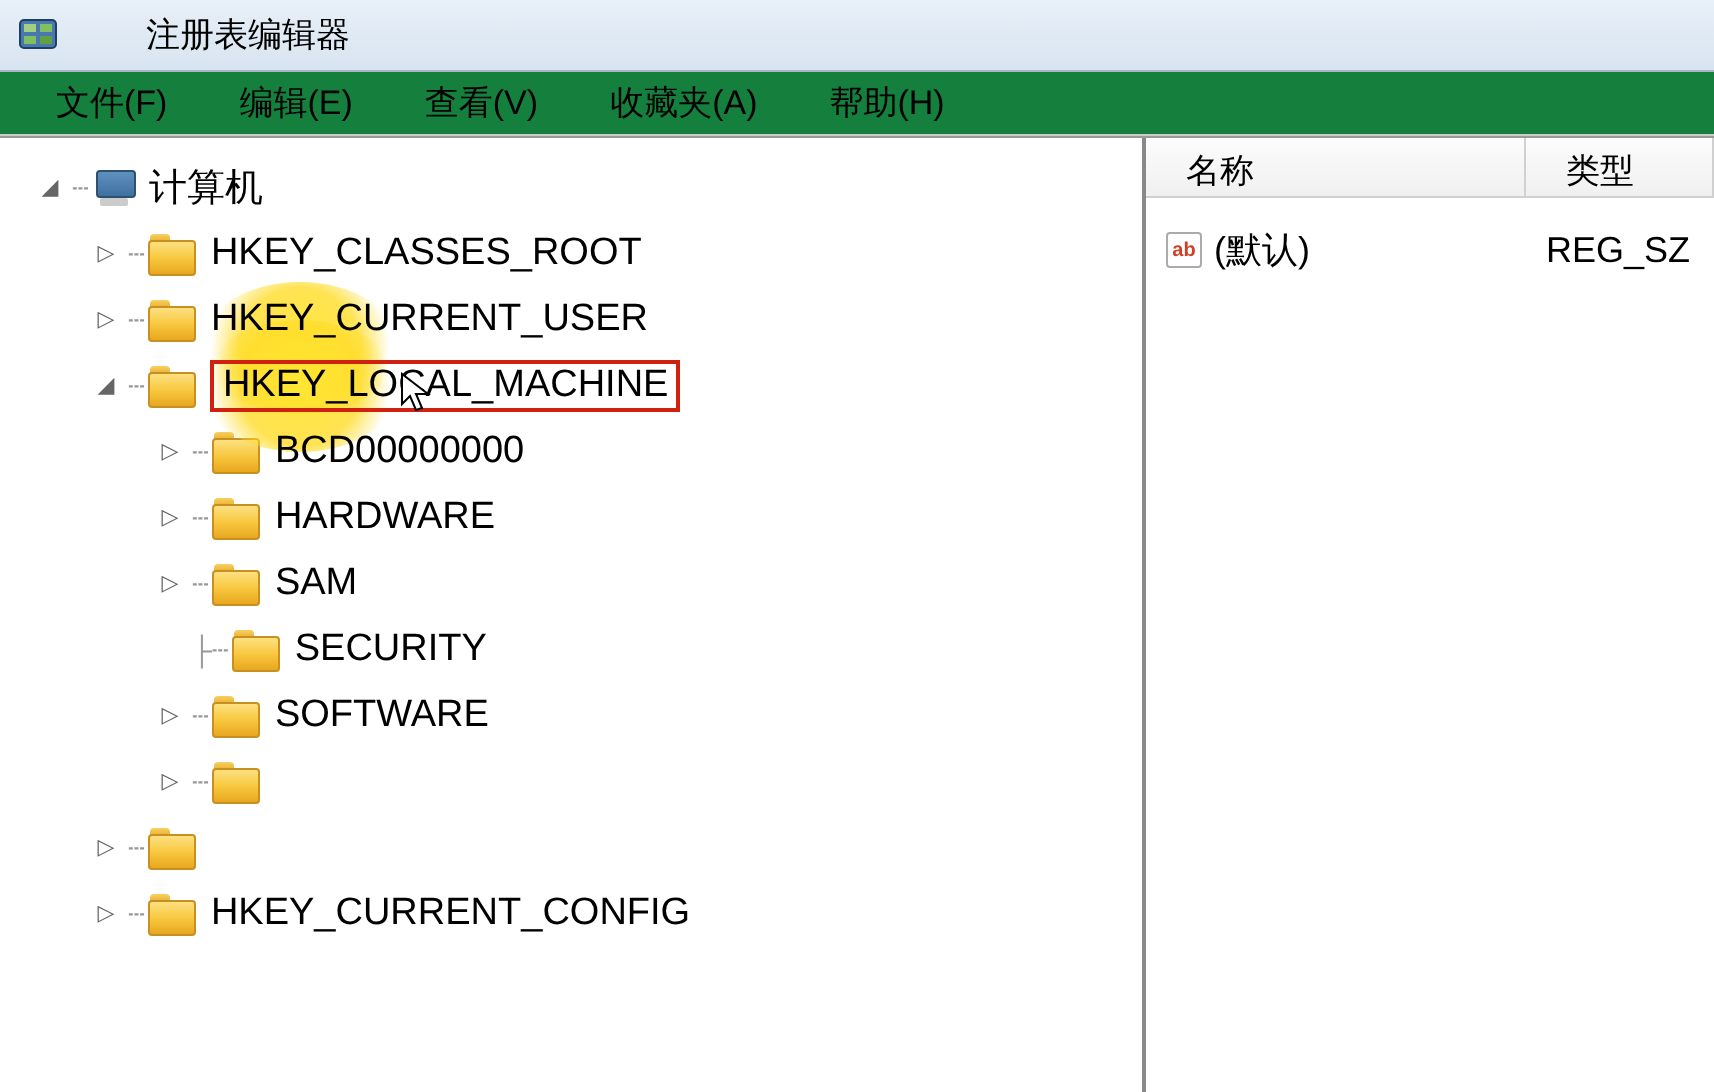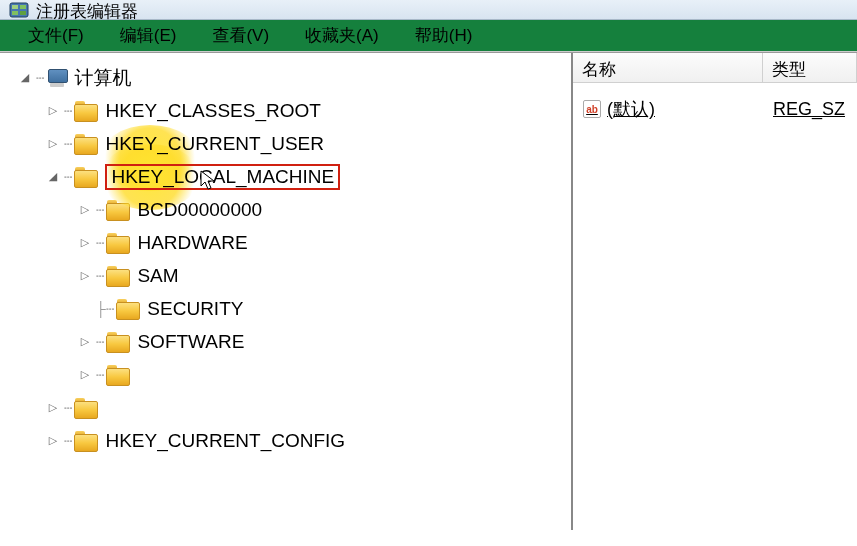"注册表编辑器" .titlebar { align-items: flex-start -> center; gap: none -> 37px; height: 20px -> 36px }
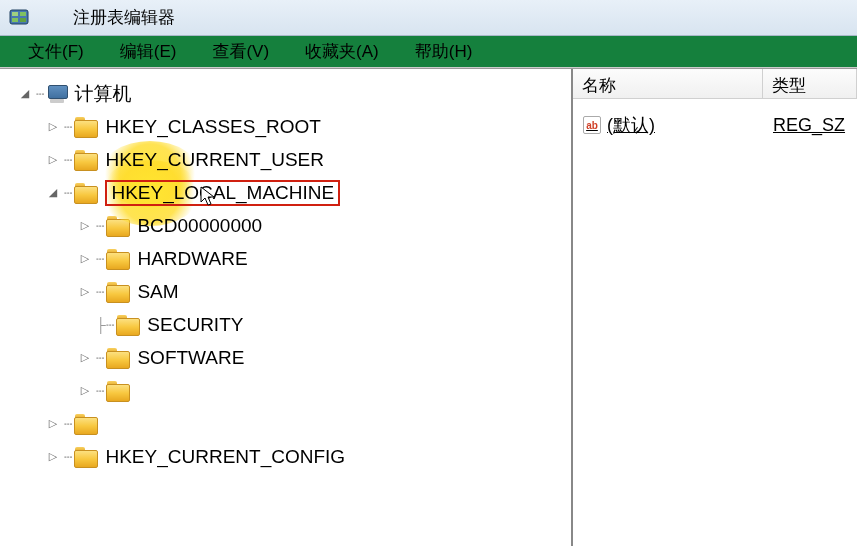"名称" .list-header-col { padding: 5px 9px -> 5px 20px }
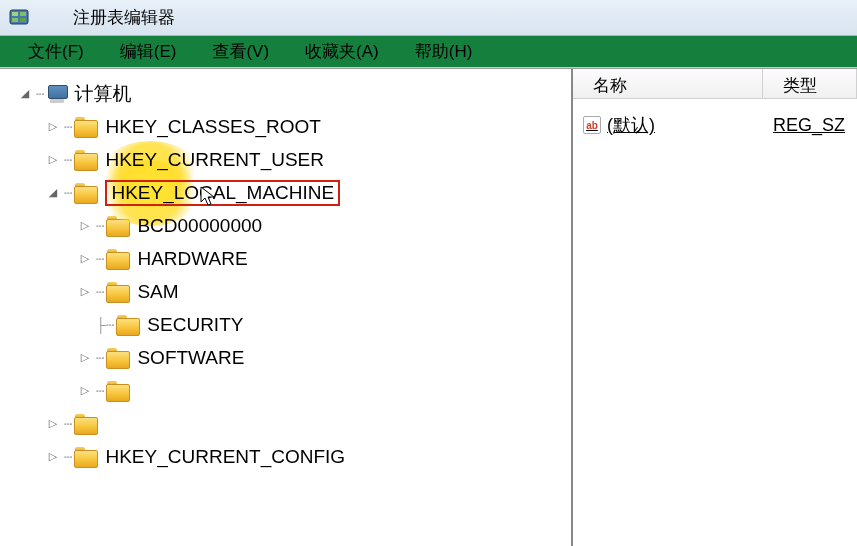"ab" .list-body { text-decoration: underline -> none }
